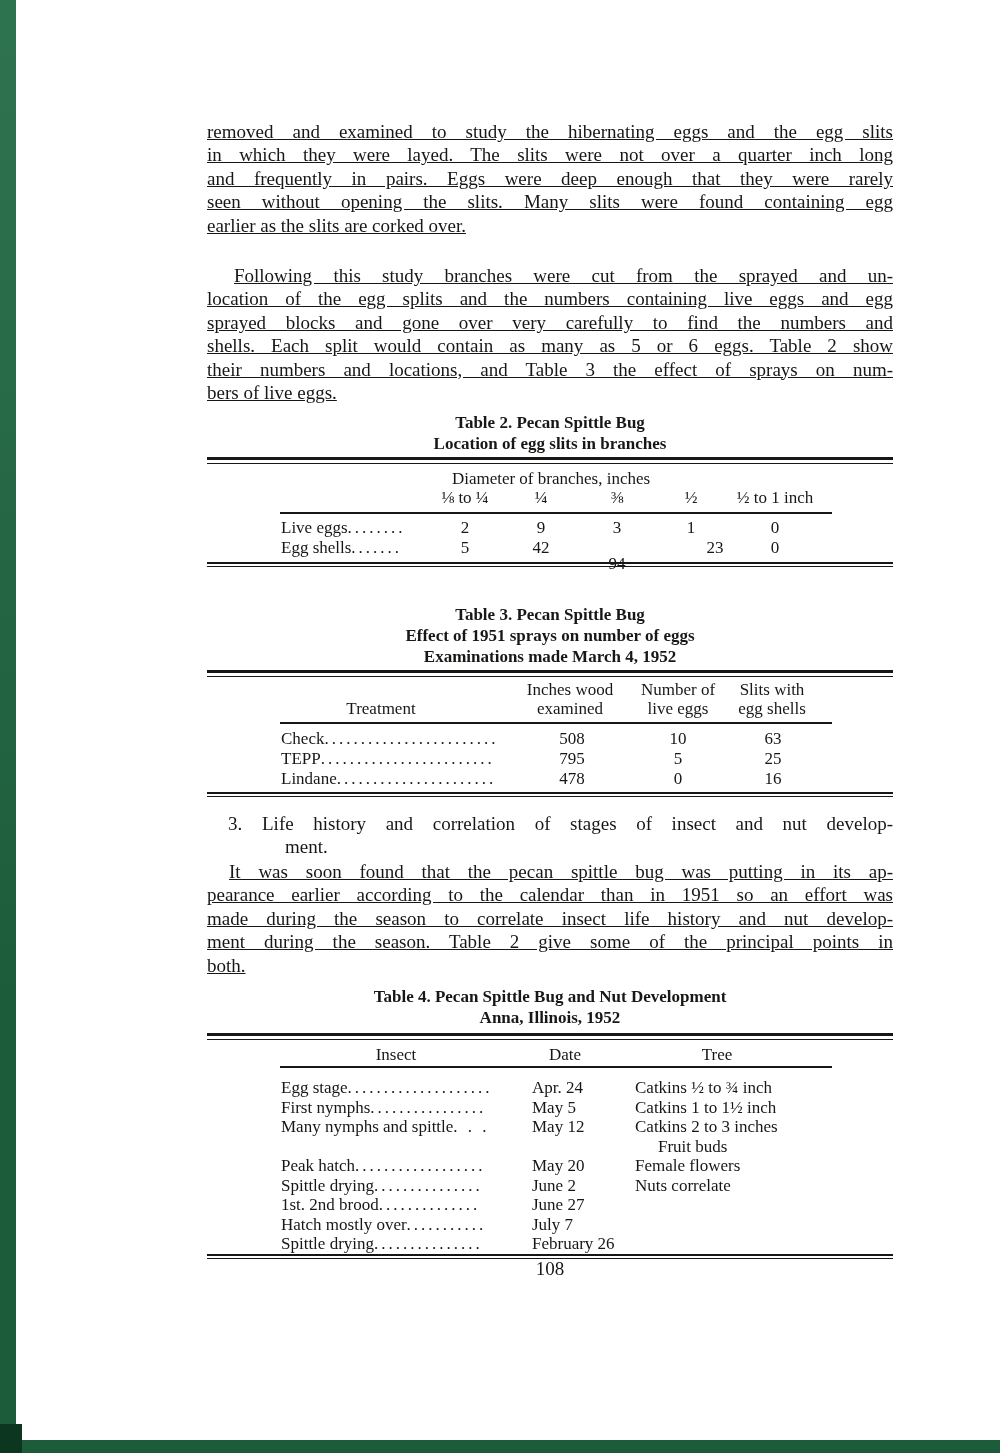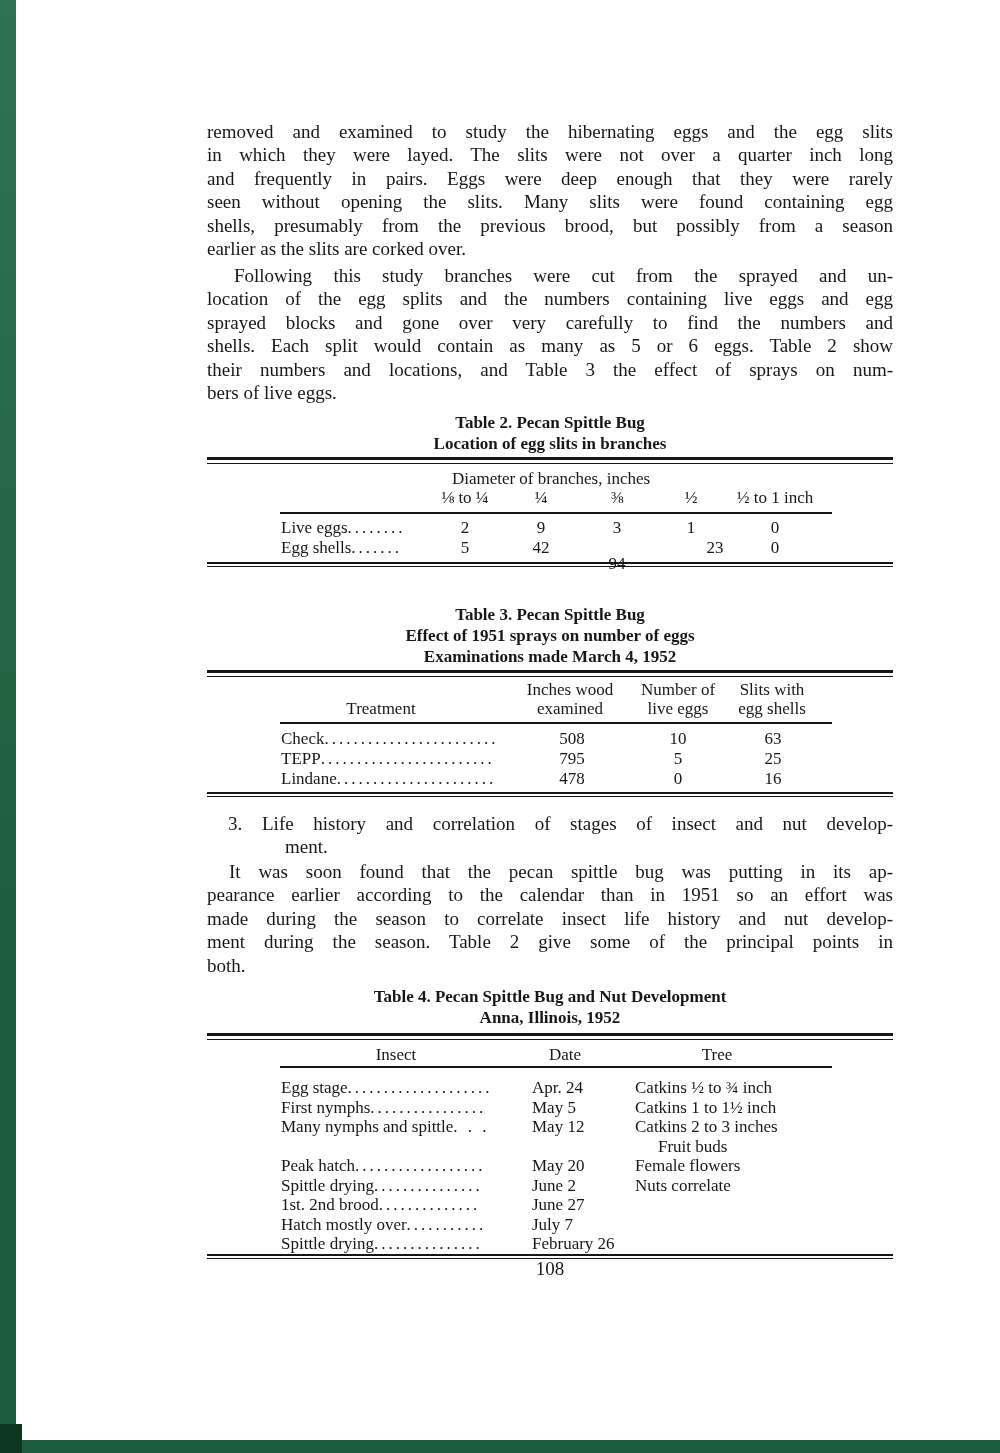"removed and examined to study" .para { text-decoration: none -> underline }
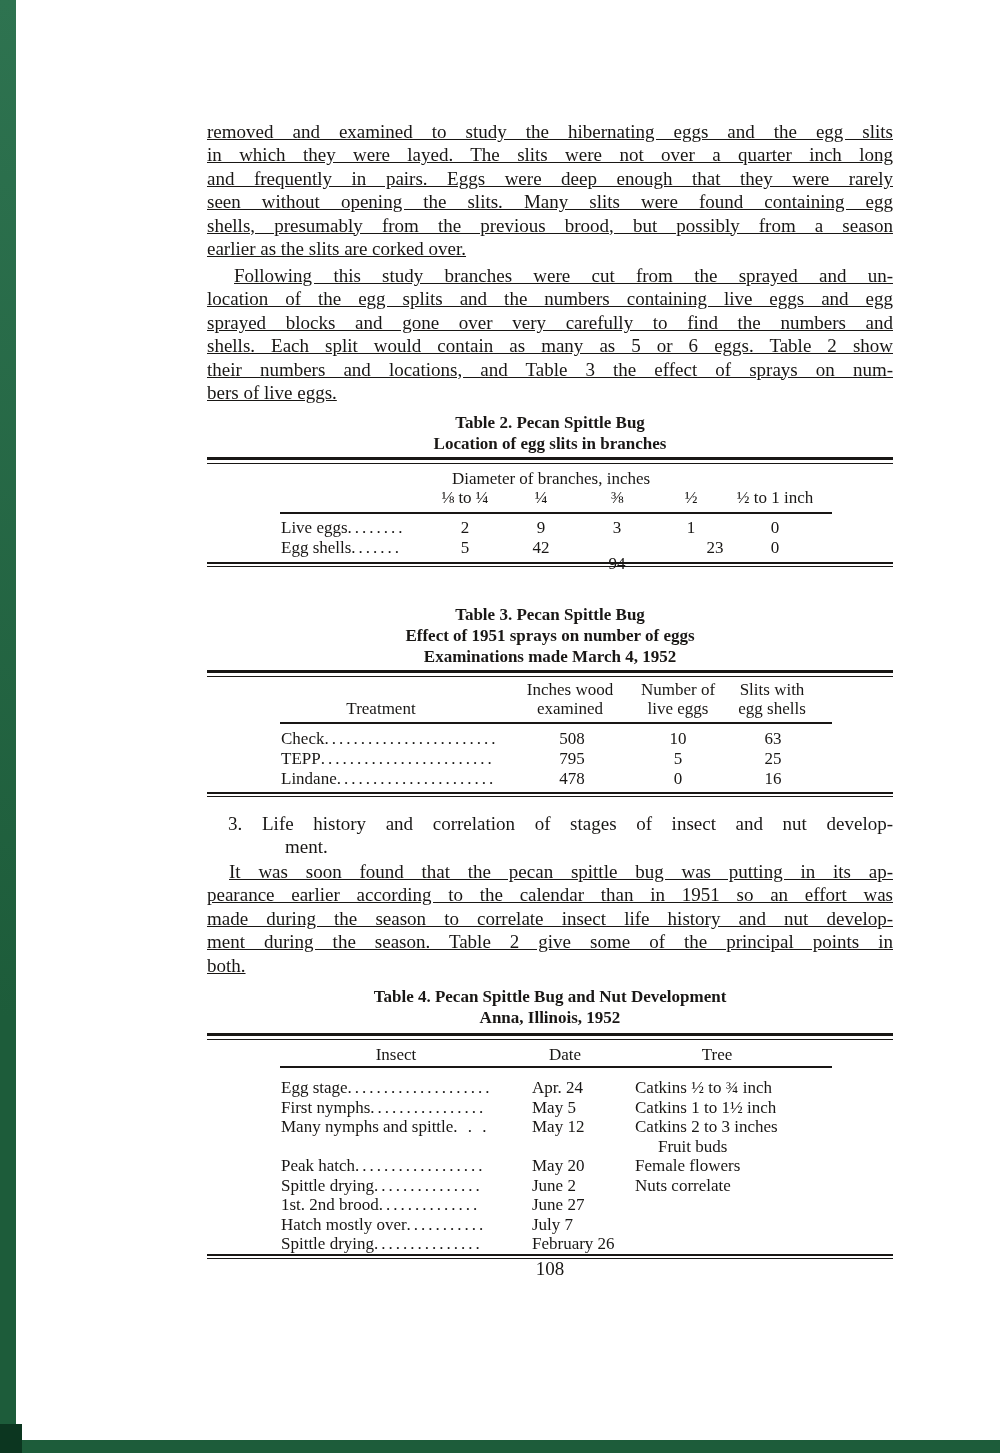"shells, presumably from the previous" div.line { html: <div>shells, presumably from the previous brood, but possibly from a season</div> -> none }
